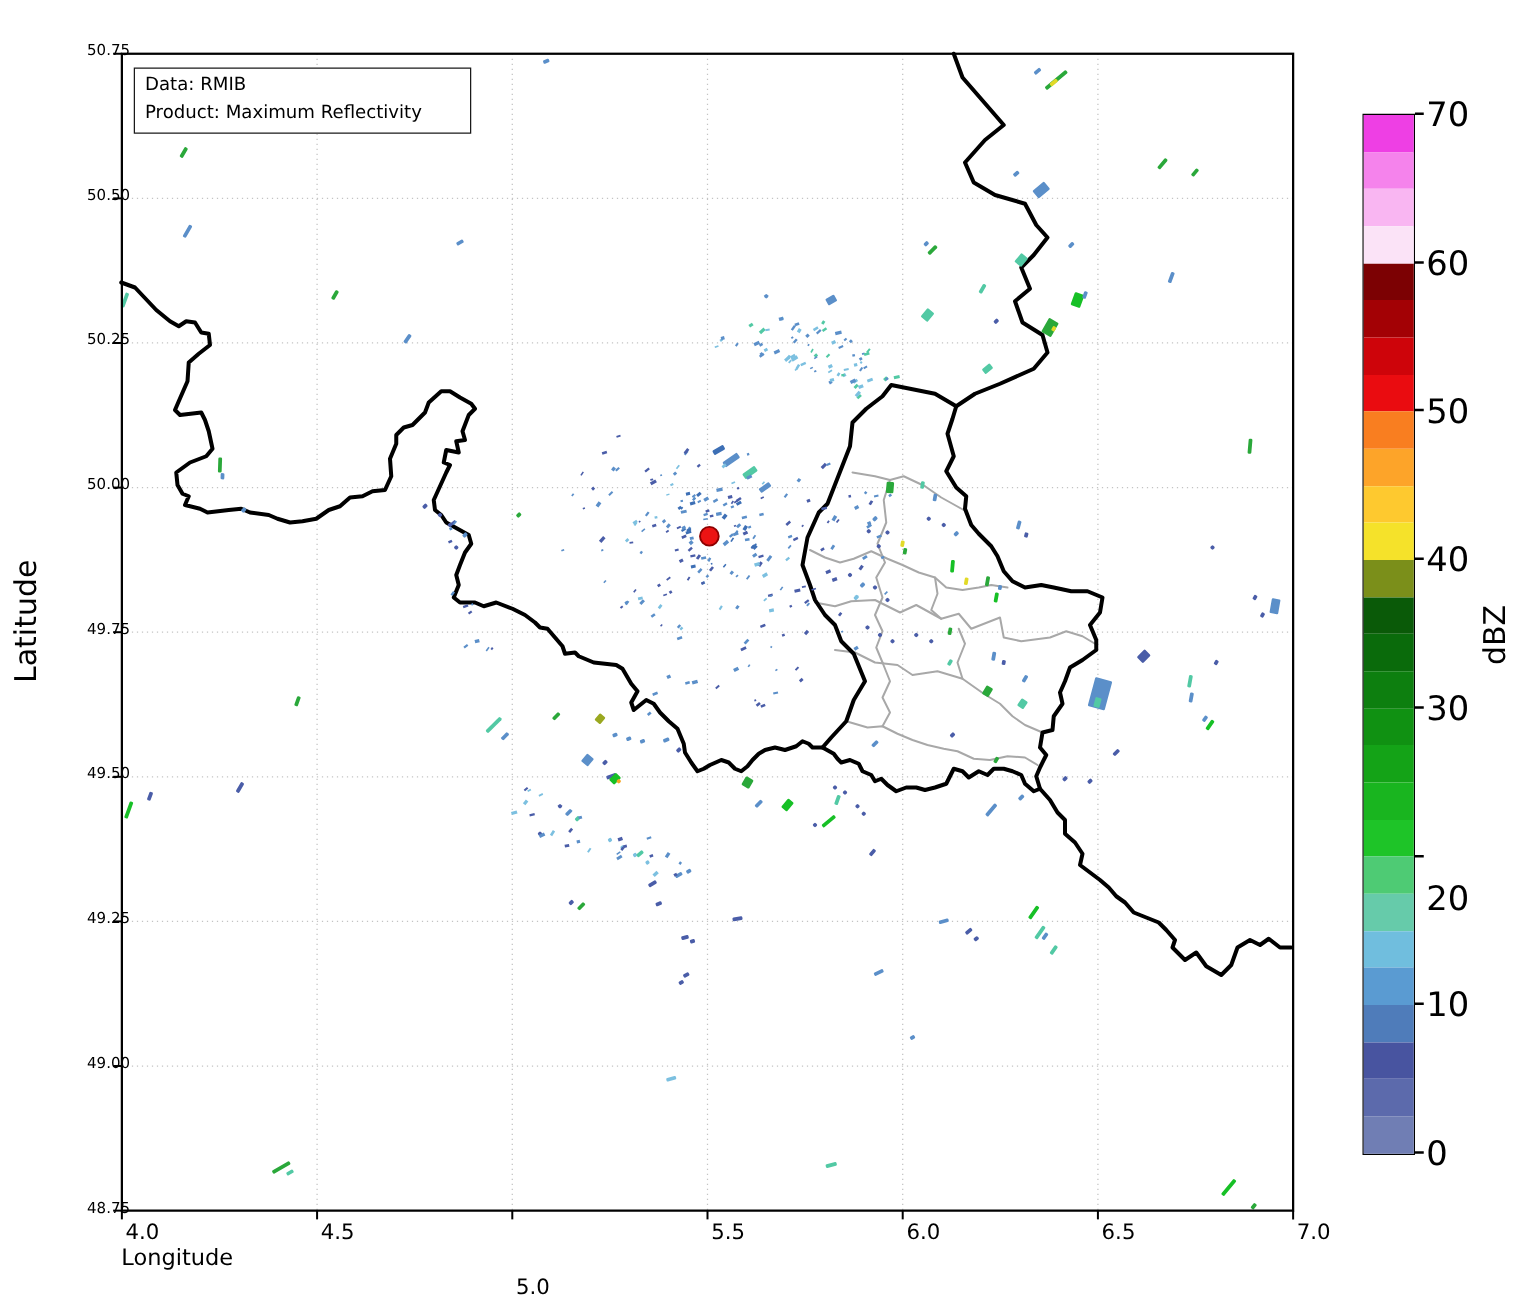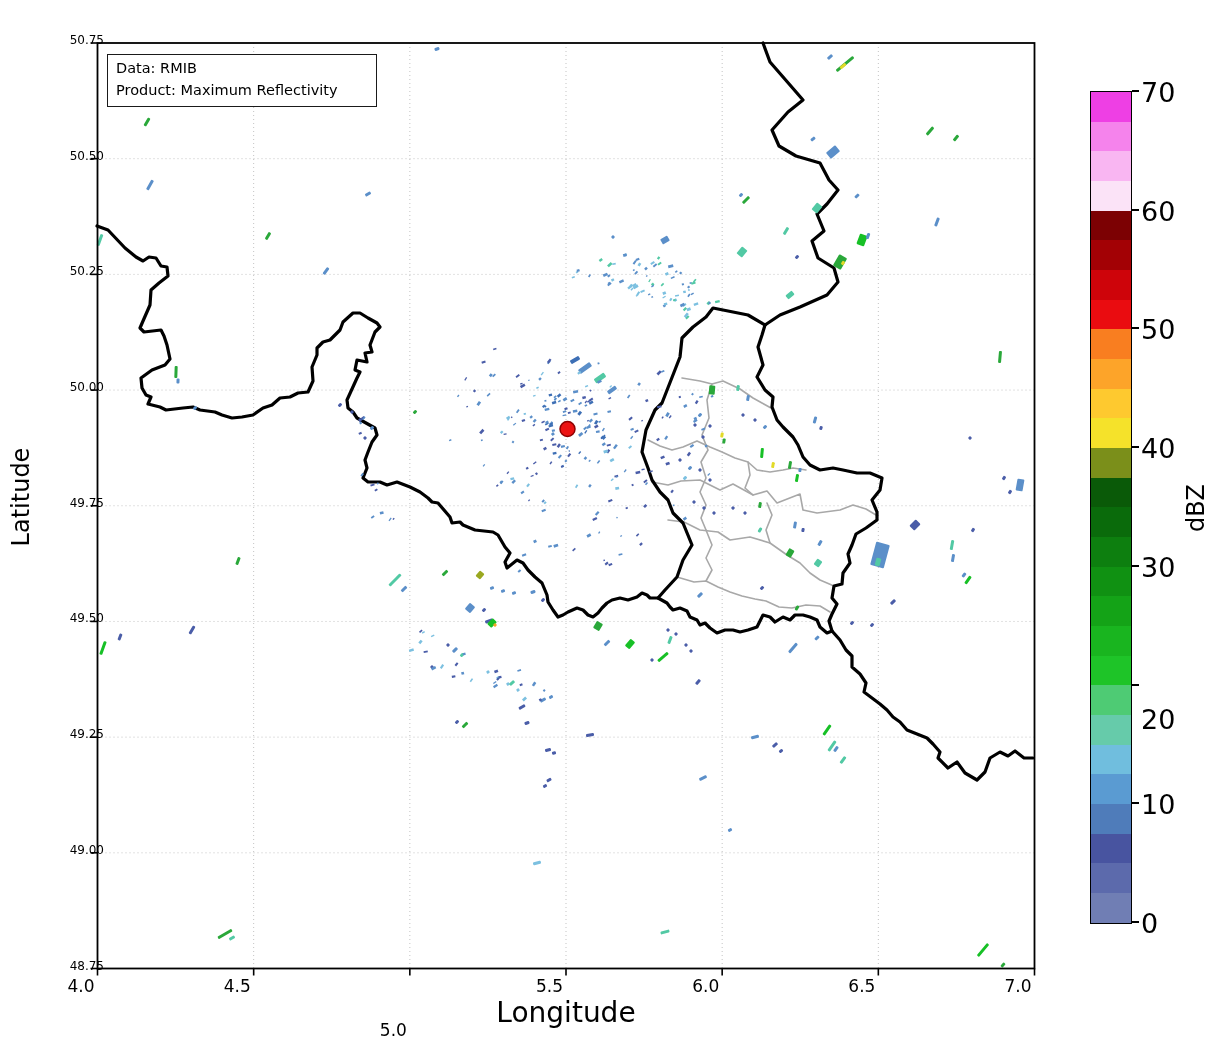"4.0" .xtick { text-align: left -> right }
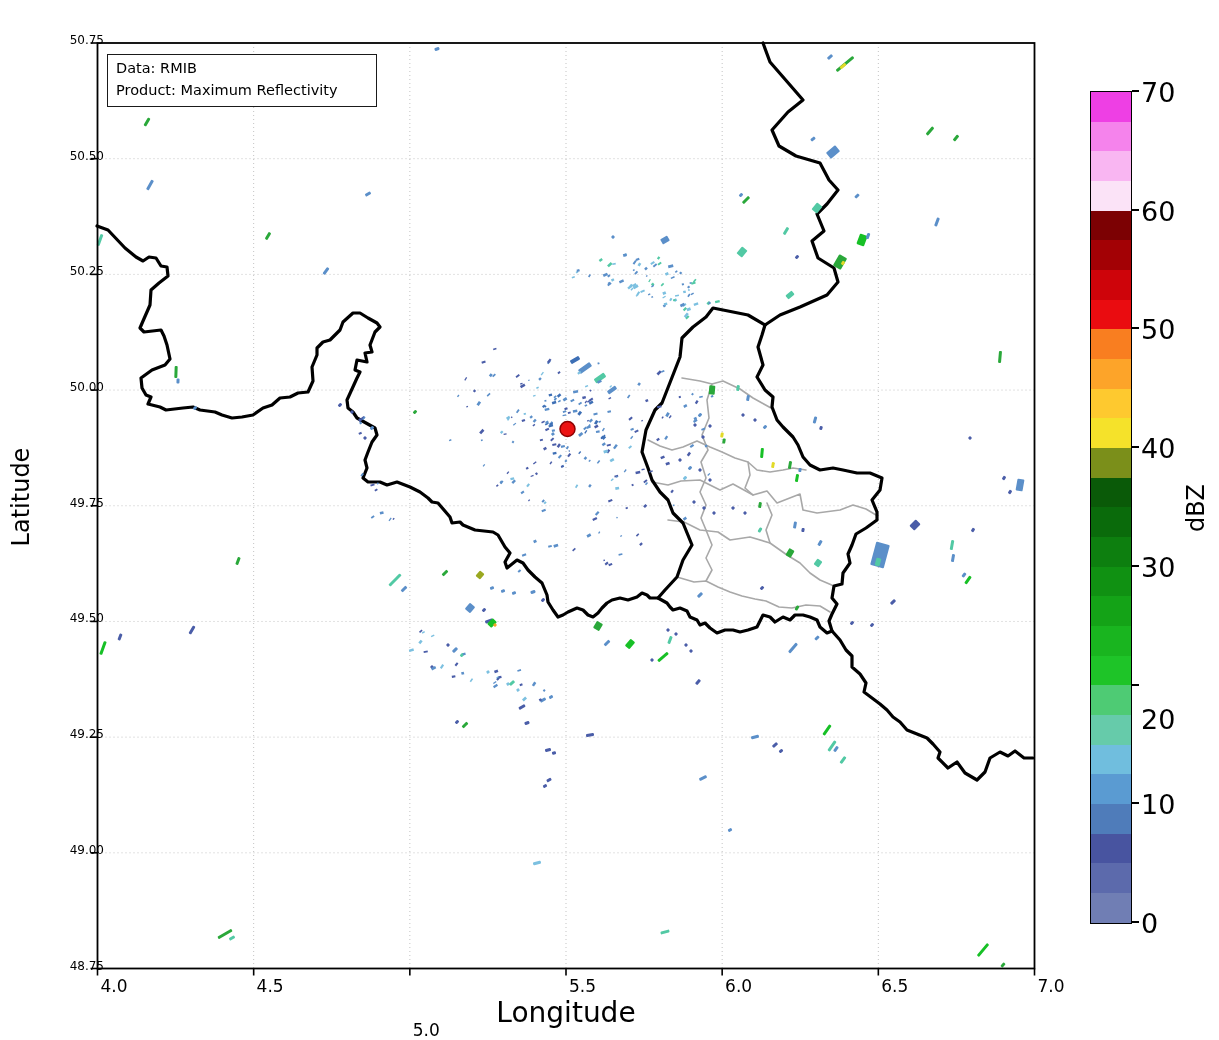"Longitude" .xlabel { font-size: 28px -> 18px; text-align: center -> left }
